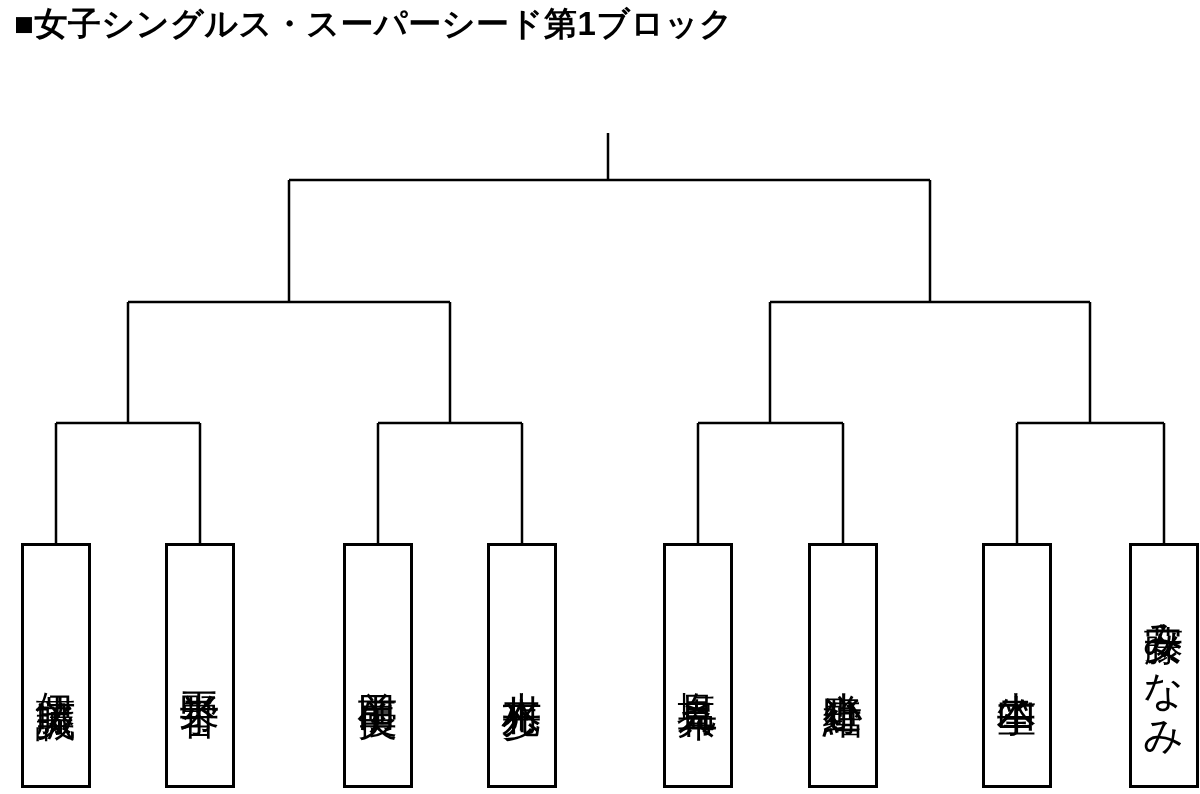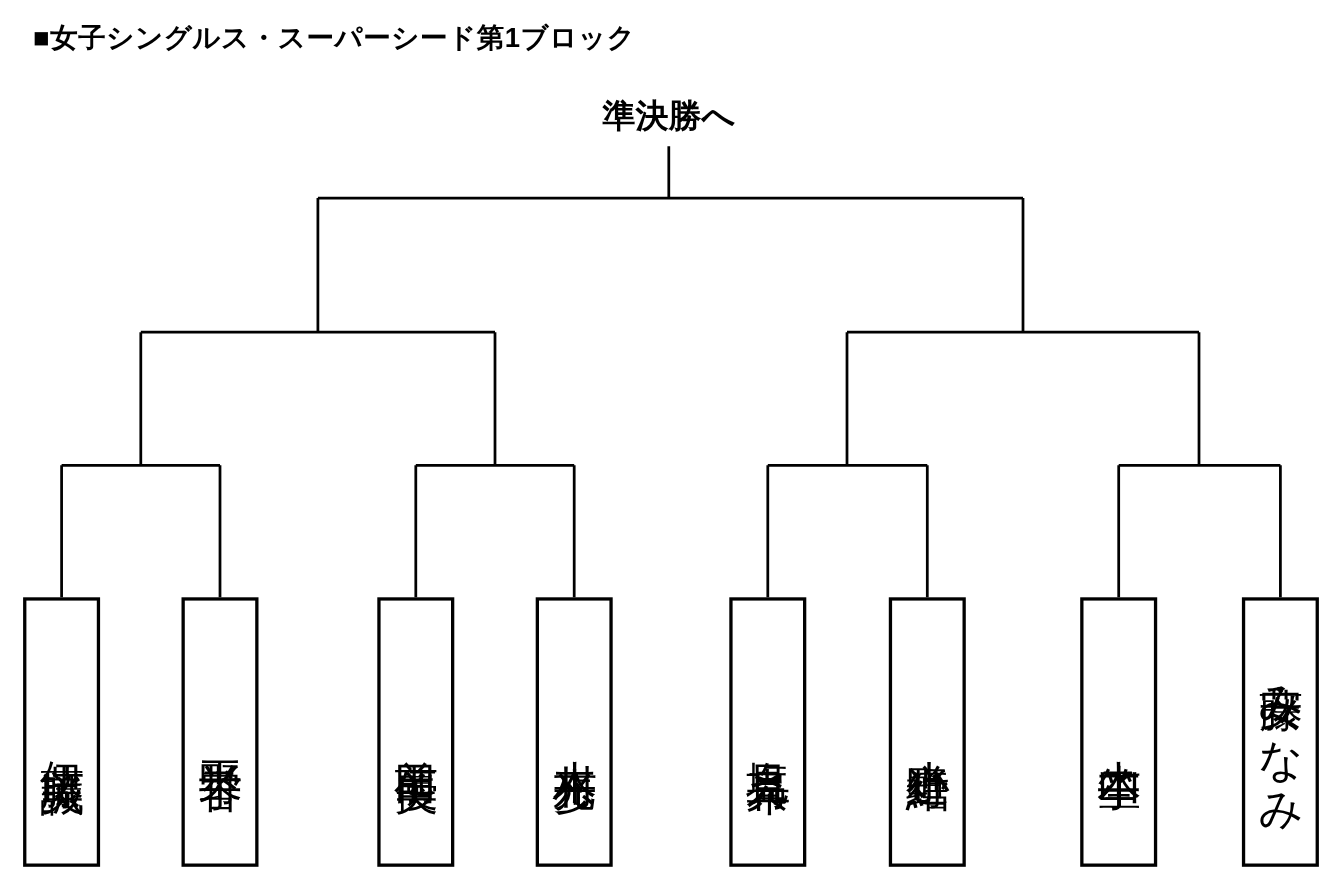"■女子シングルス・スーパーシード第1ブロック" .title { font-size: 25px -> 33px; margin: 16px -> 0 }
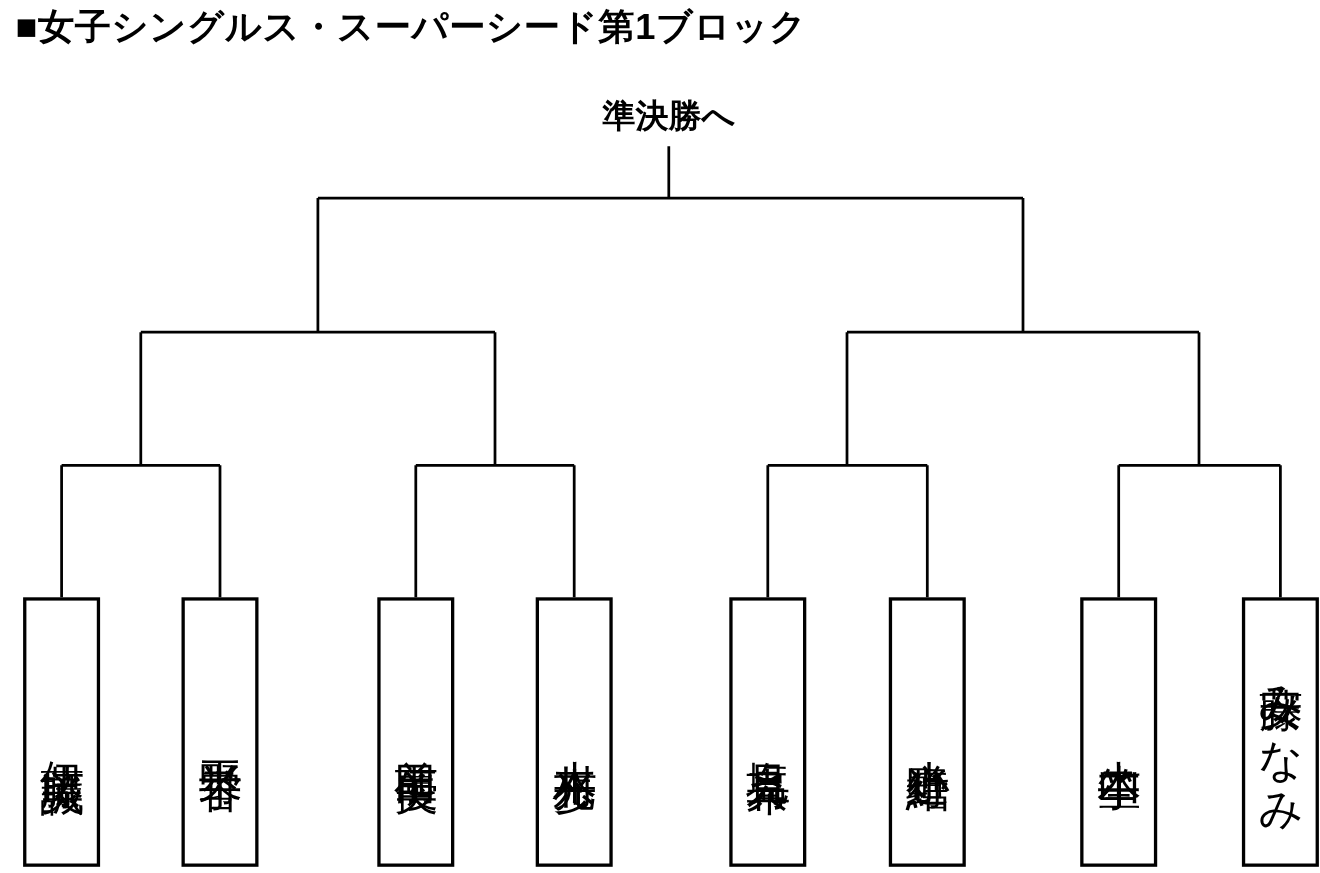"準決勝へ" div.semi-label { html: <div>準決勝へ</div> -> none }
